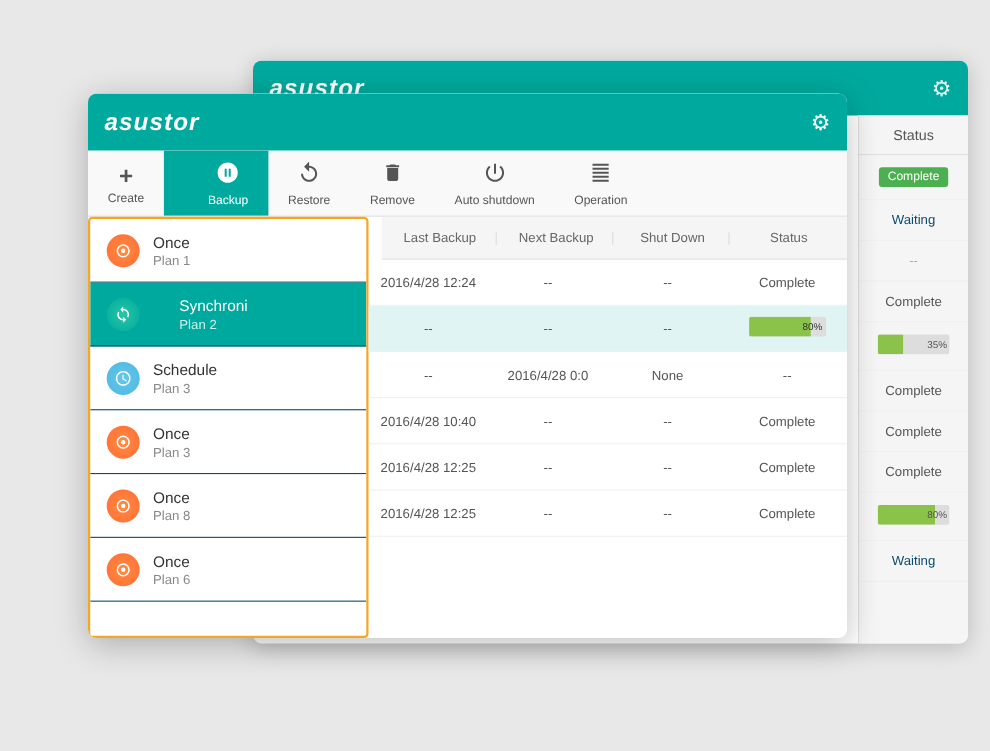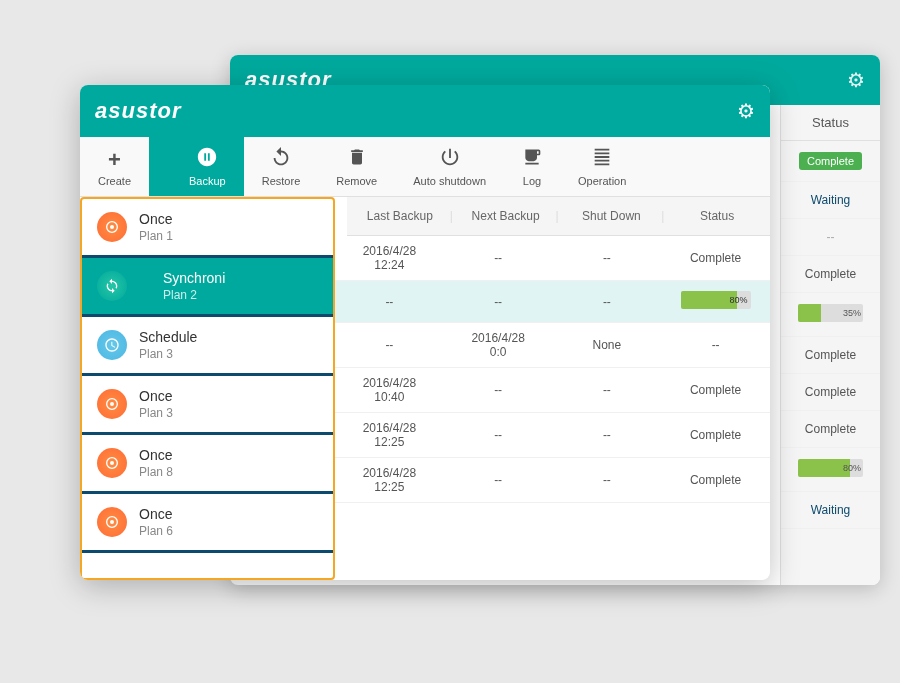"Log" div.toolbar-item { html: <div> <span> <svg> <path></path> </svg> </span> <span>Log</span> </div> -> none }
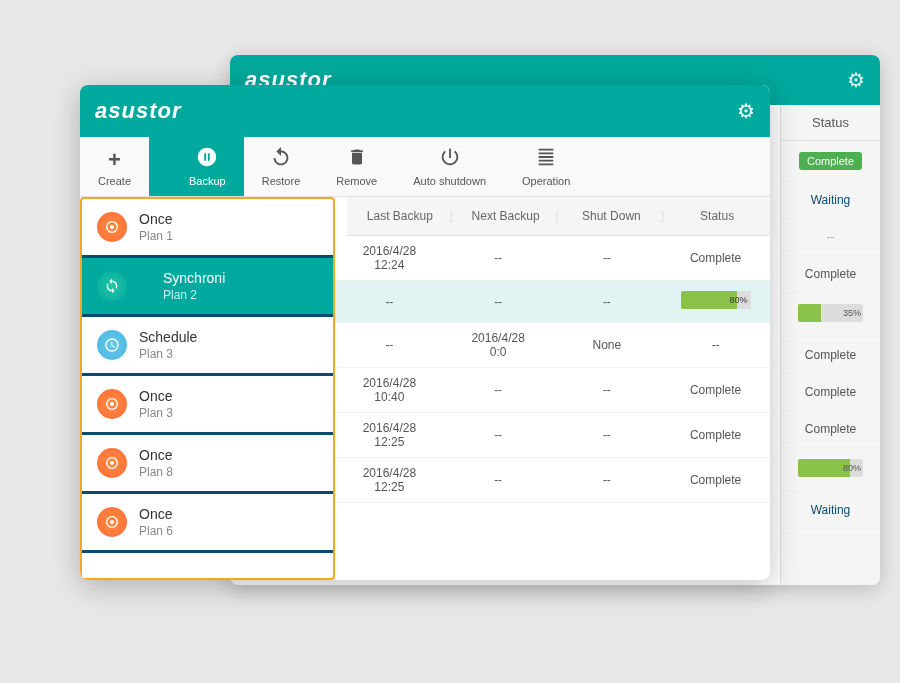"Once" .sidebar-item { border-bottom: 3px solid #0c4a6e -> 1px solid #0c4a6e }
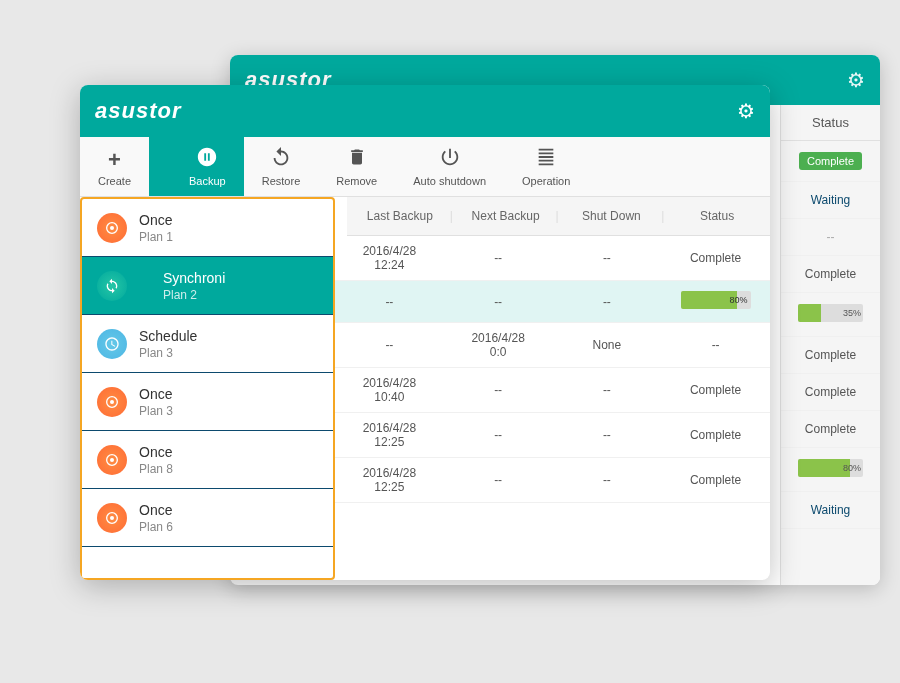"2016/4/28 12:24" .table-cell { padding: 8px 19px -> 8px 2px }
